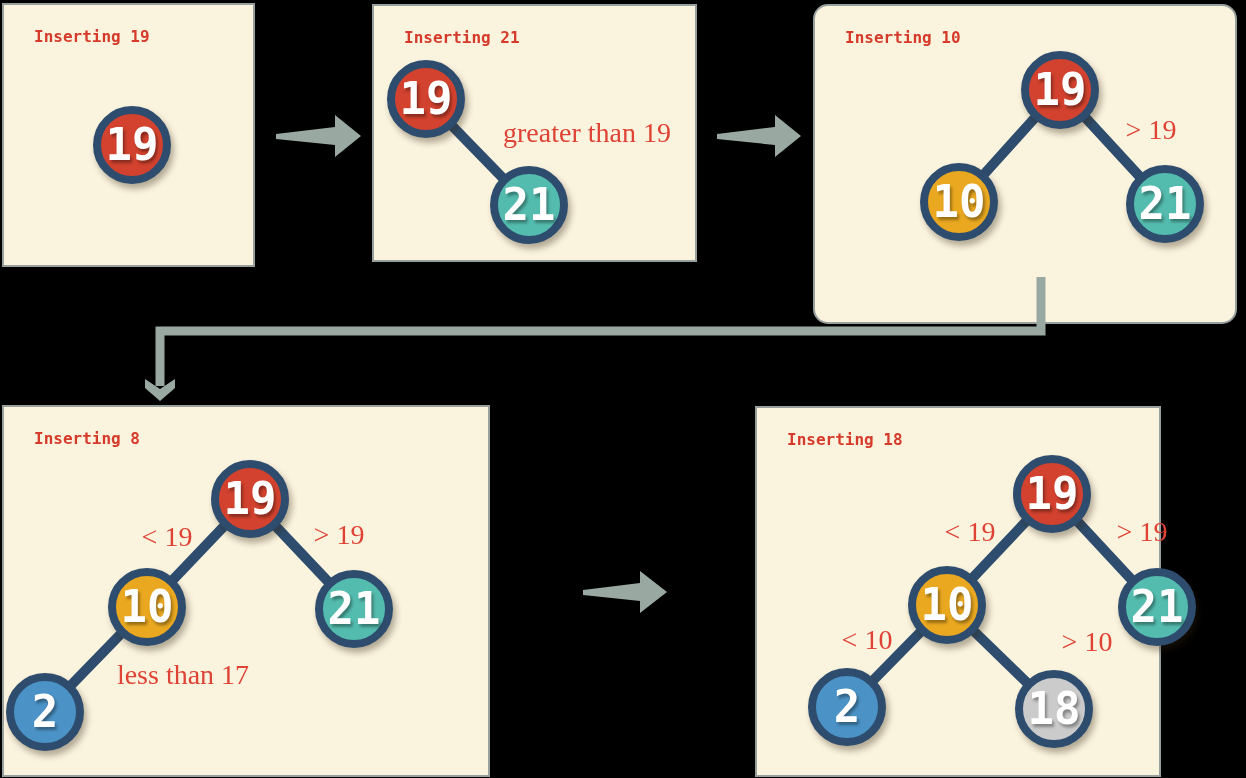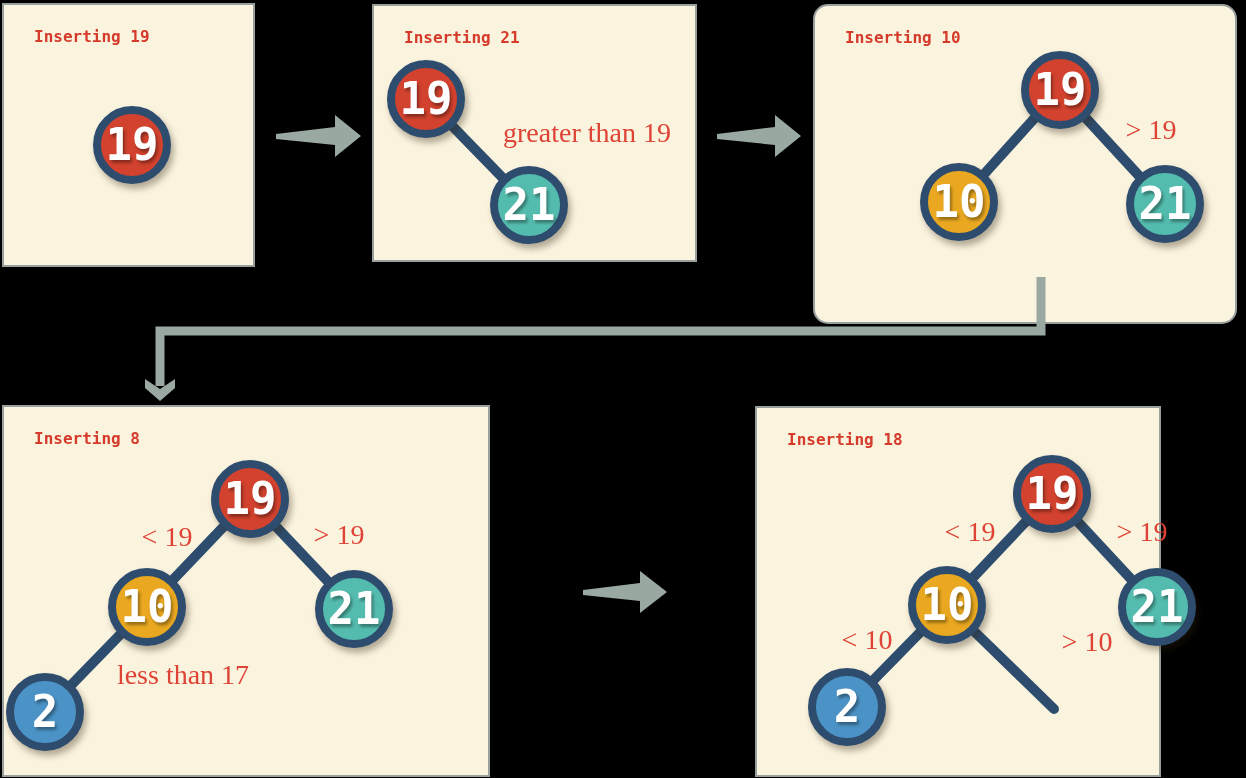"18" div.node { html: none -> <div> <span>18</span> </div> }
